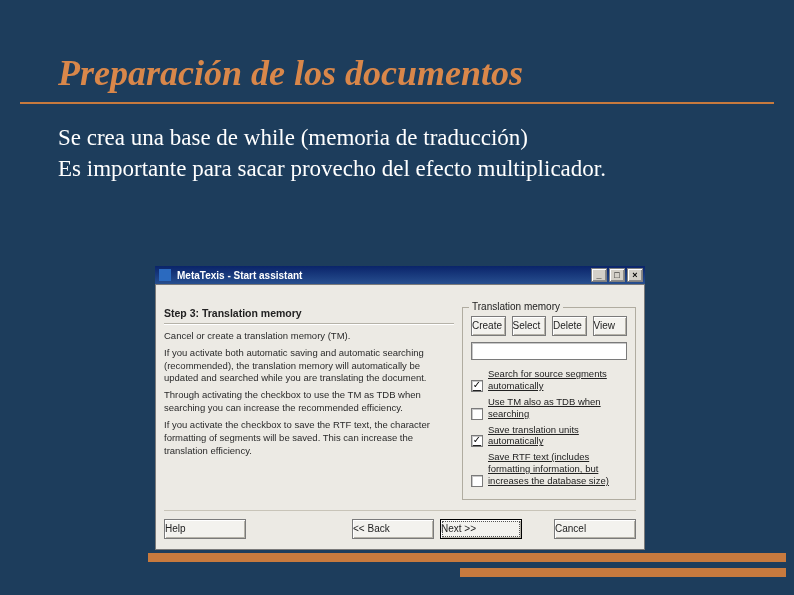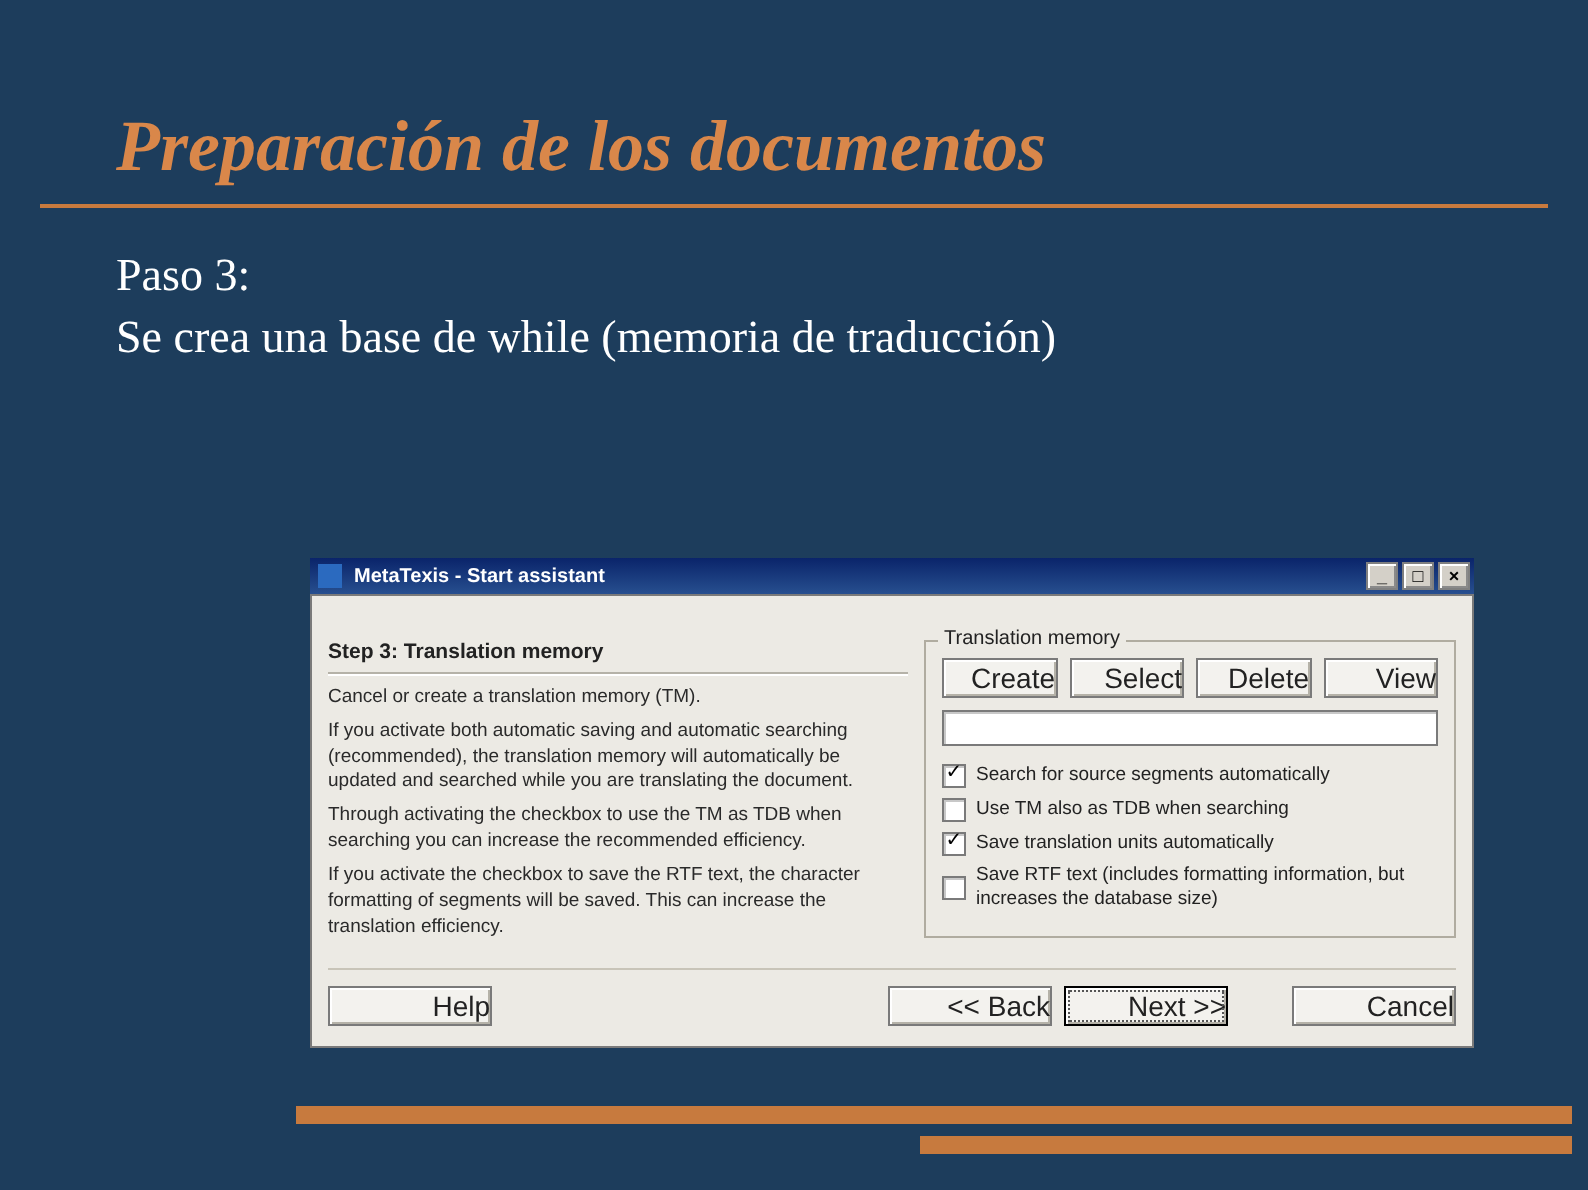"Paso 3:" div { html: <div>Paso 3:</div> -> none }
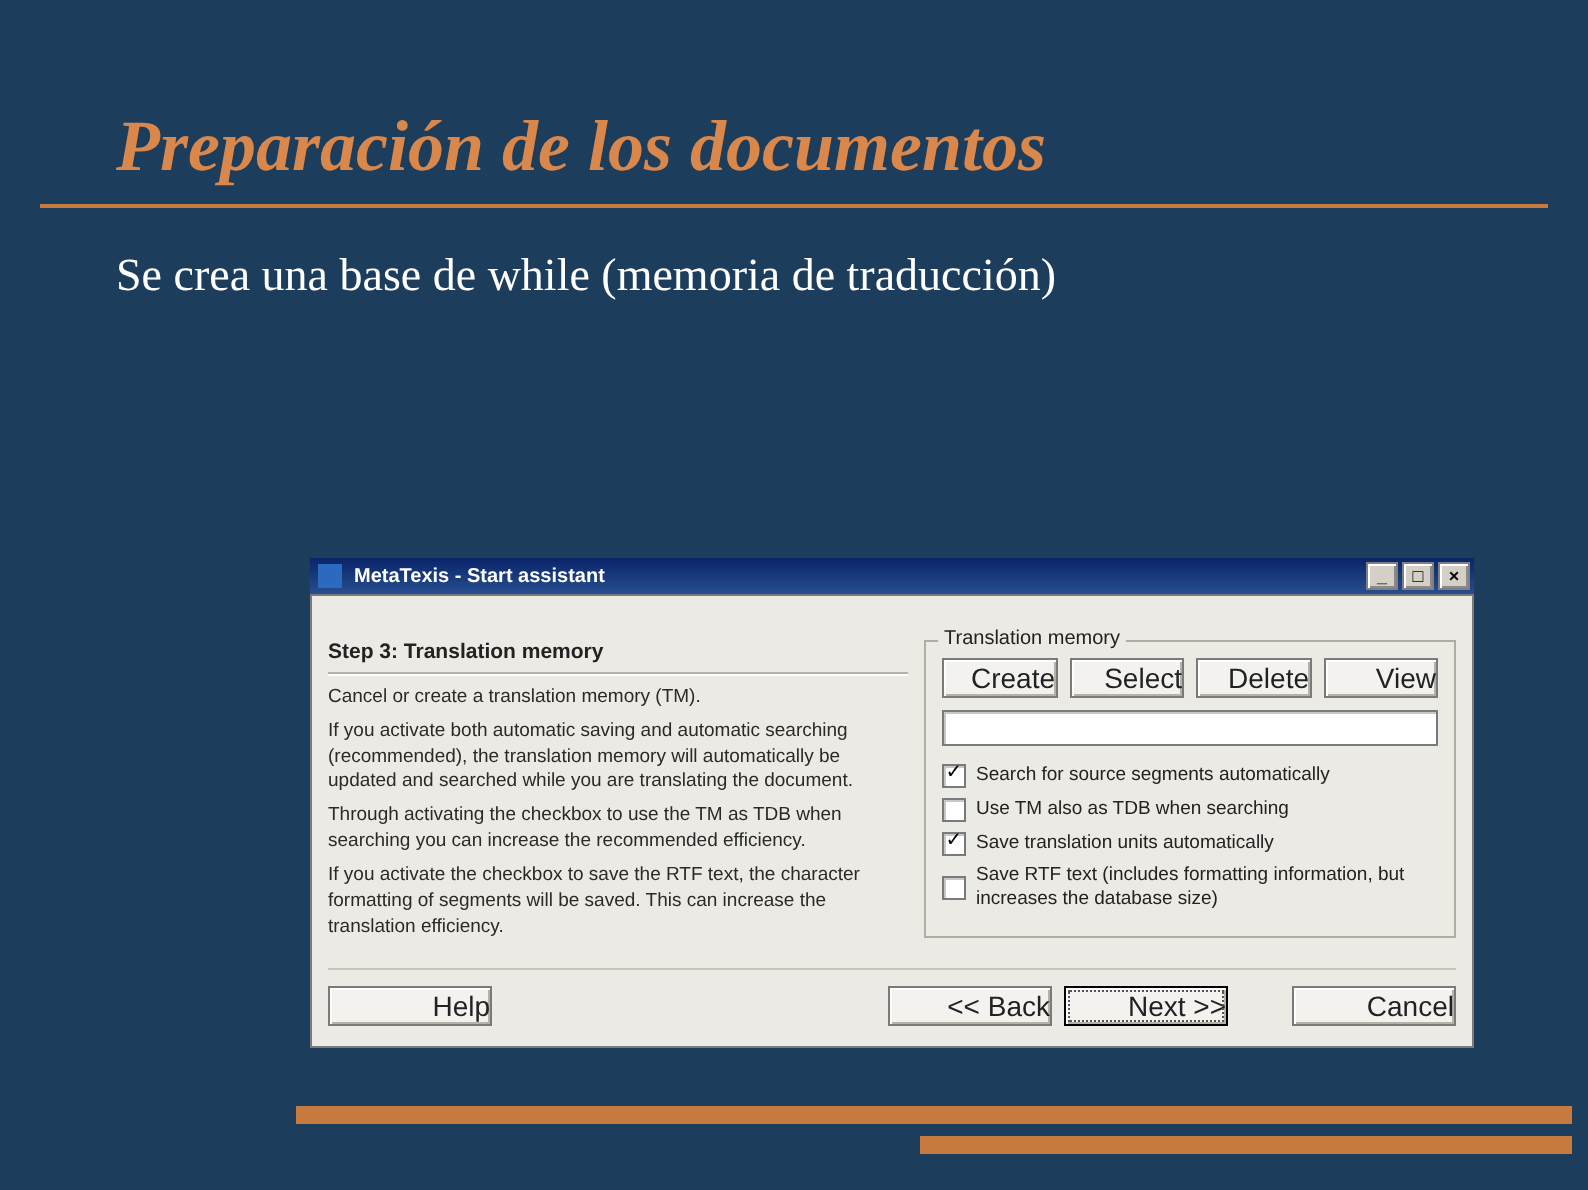"Es importante para sacar provecho" div { html: none -> <div>Es importante para sacar provecho del efecto multiplicador.</div> }
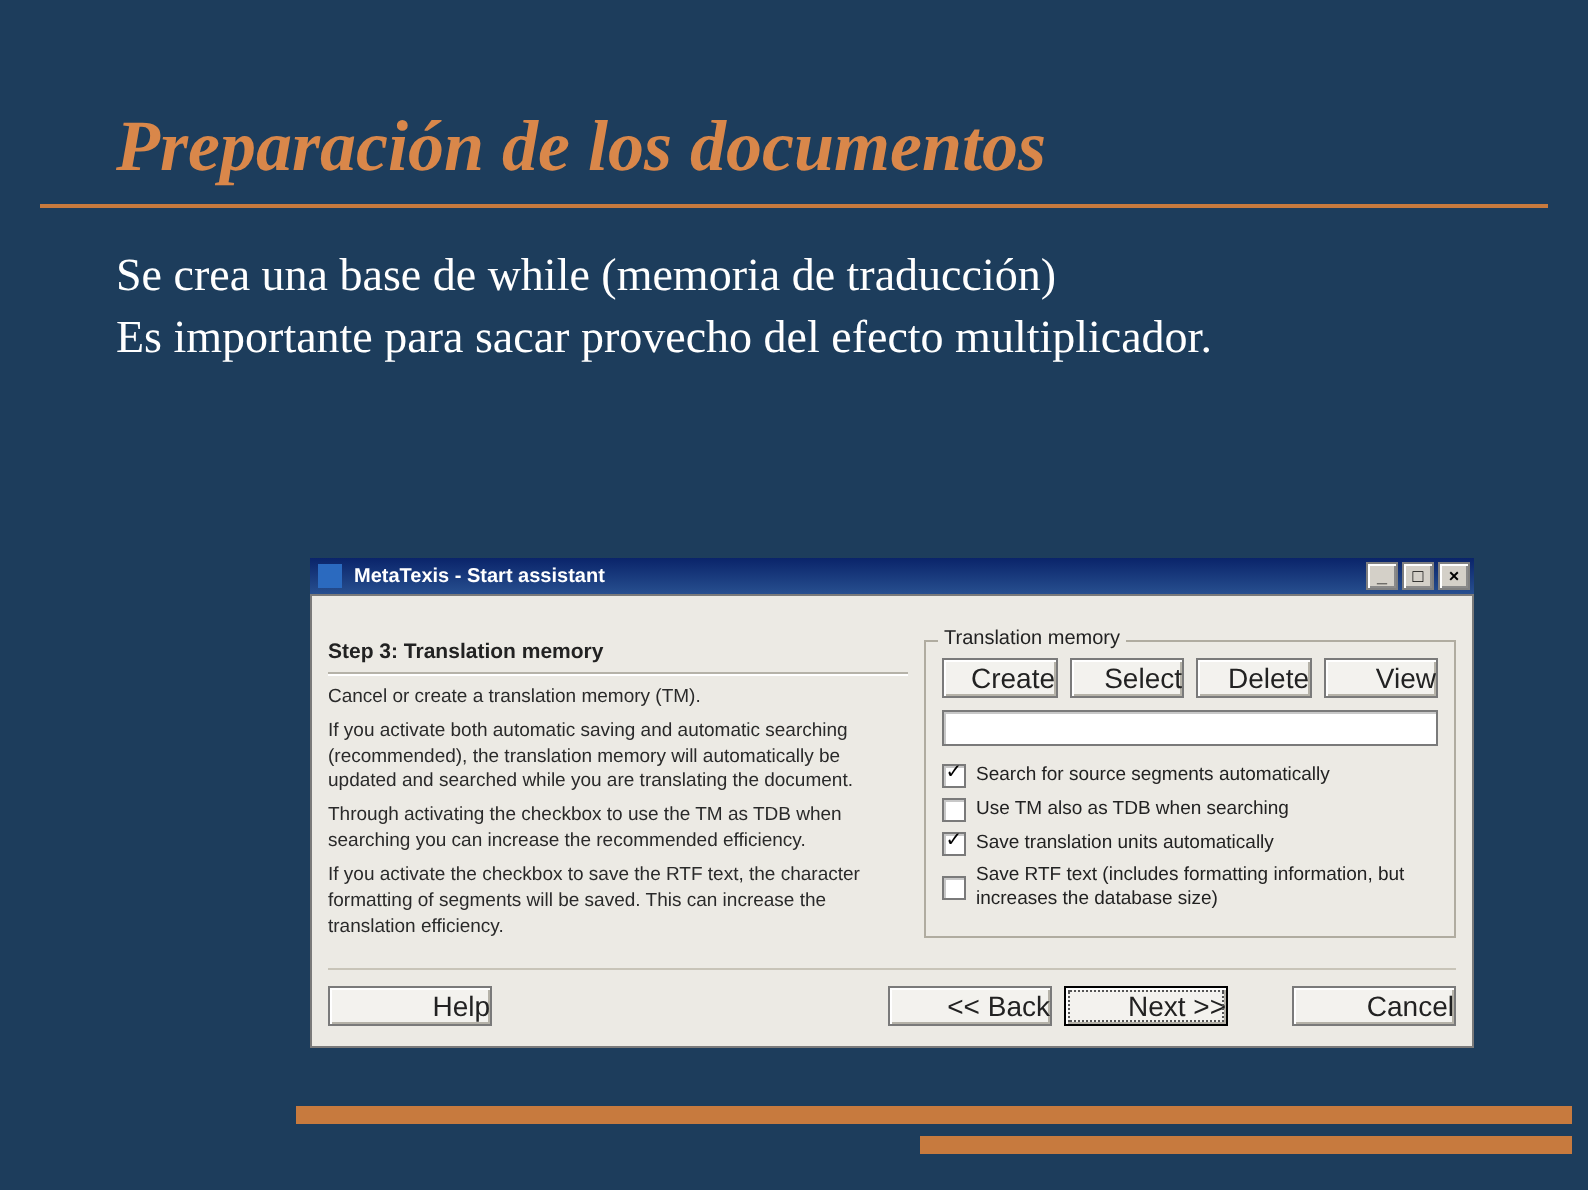"MetaTexis - Start assistant" .dialog-wrap { top: 279px -> 266px; width: 582px -> 490px }
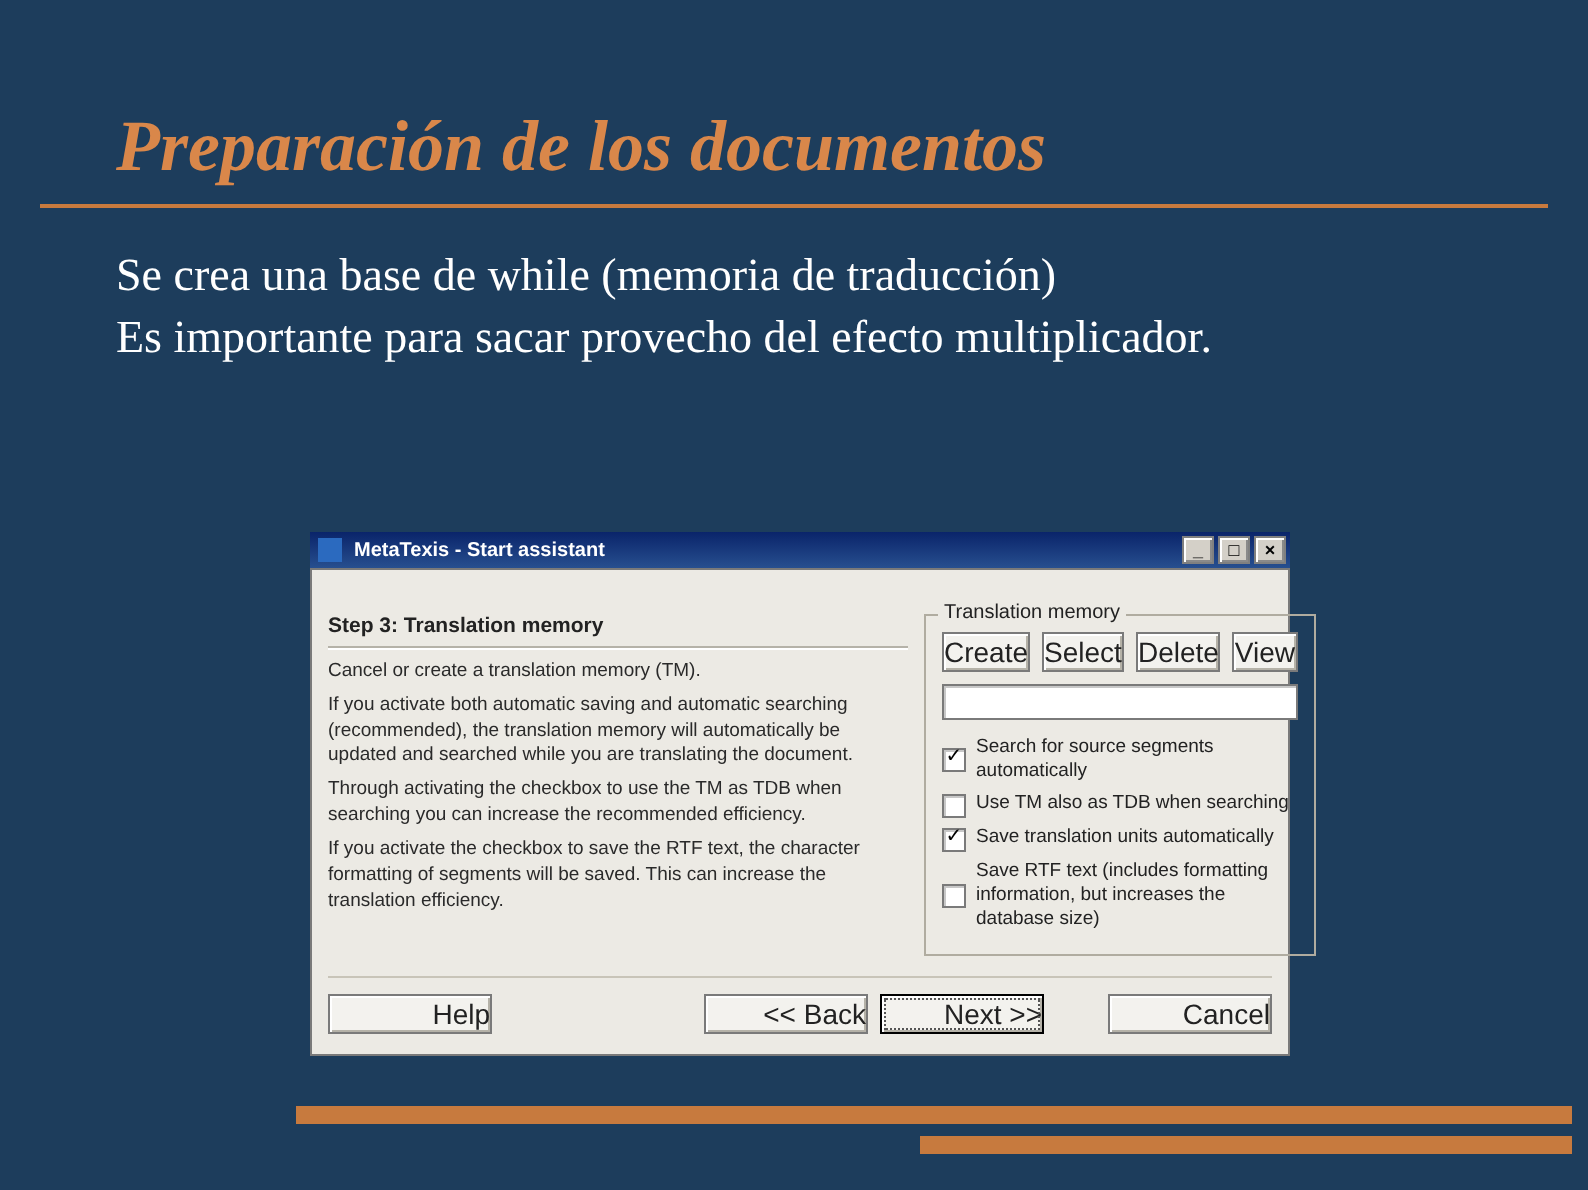"Create" .winbtn { font-size: 14px -> 10px; text-align: right -> left }
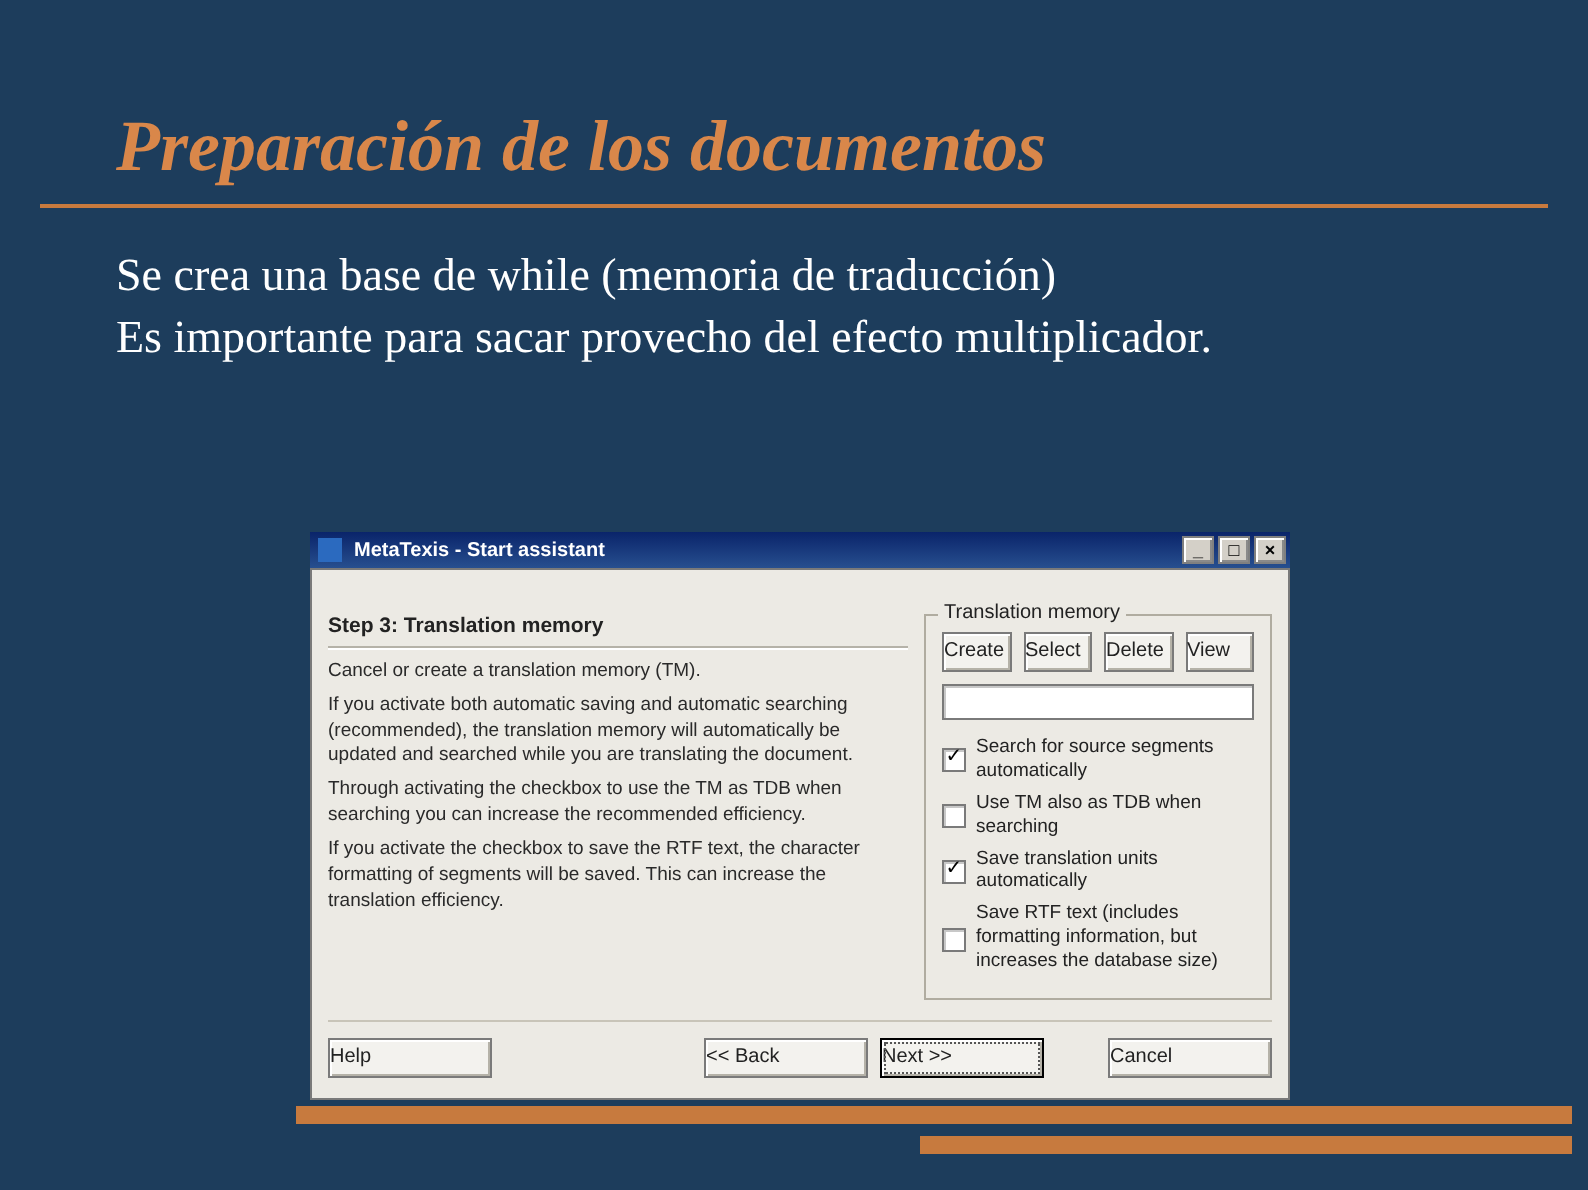"Search for source segments automatically" .chk-row { align-items: center -> flex-end; text-decoration: none -> underline }
